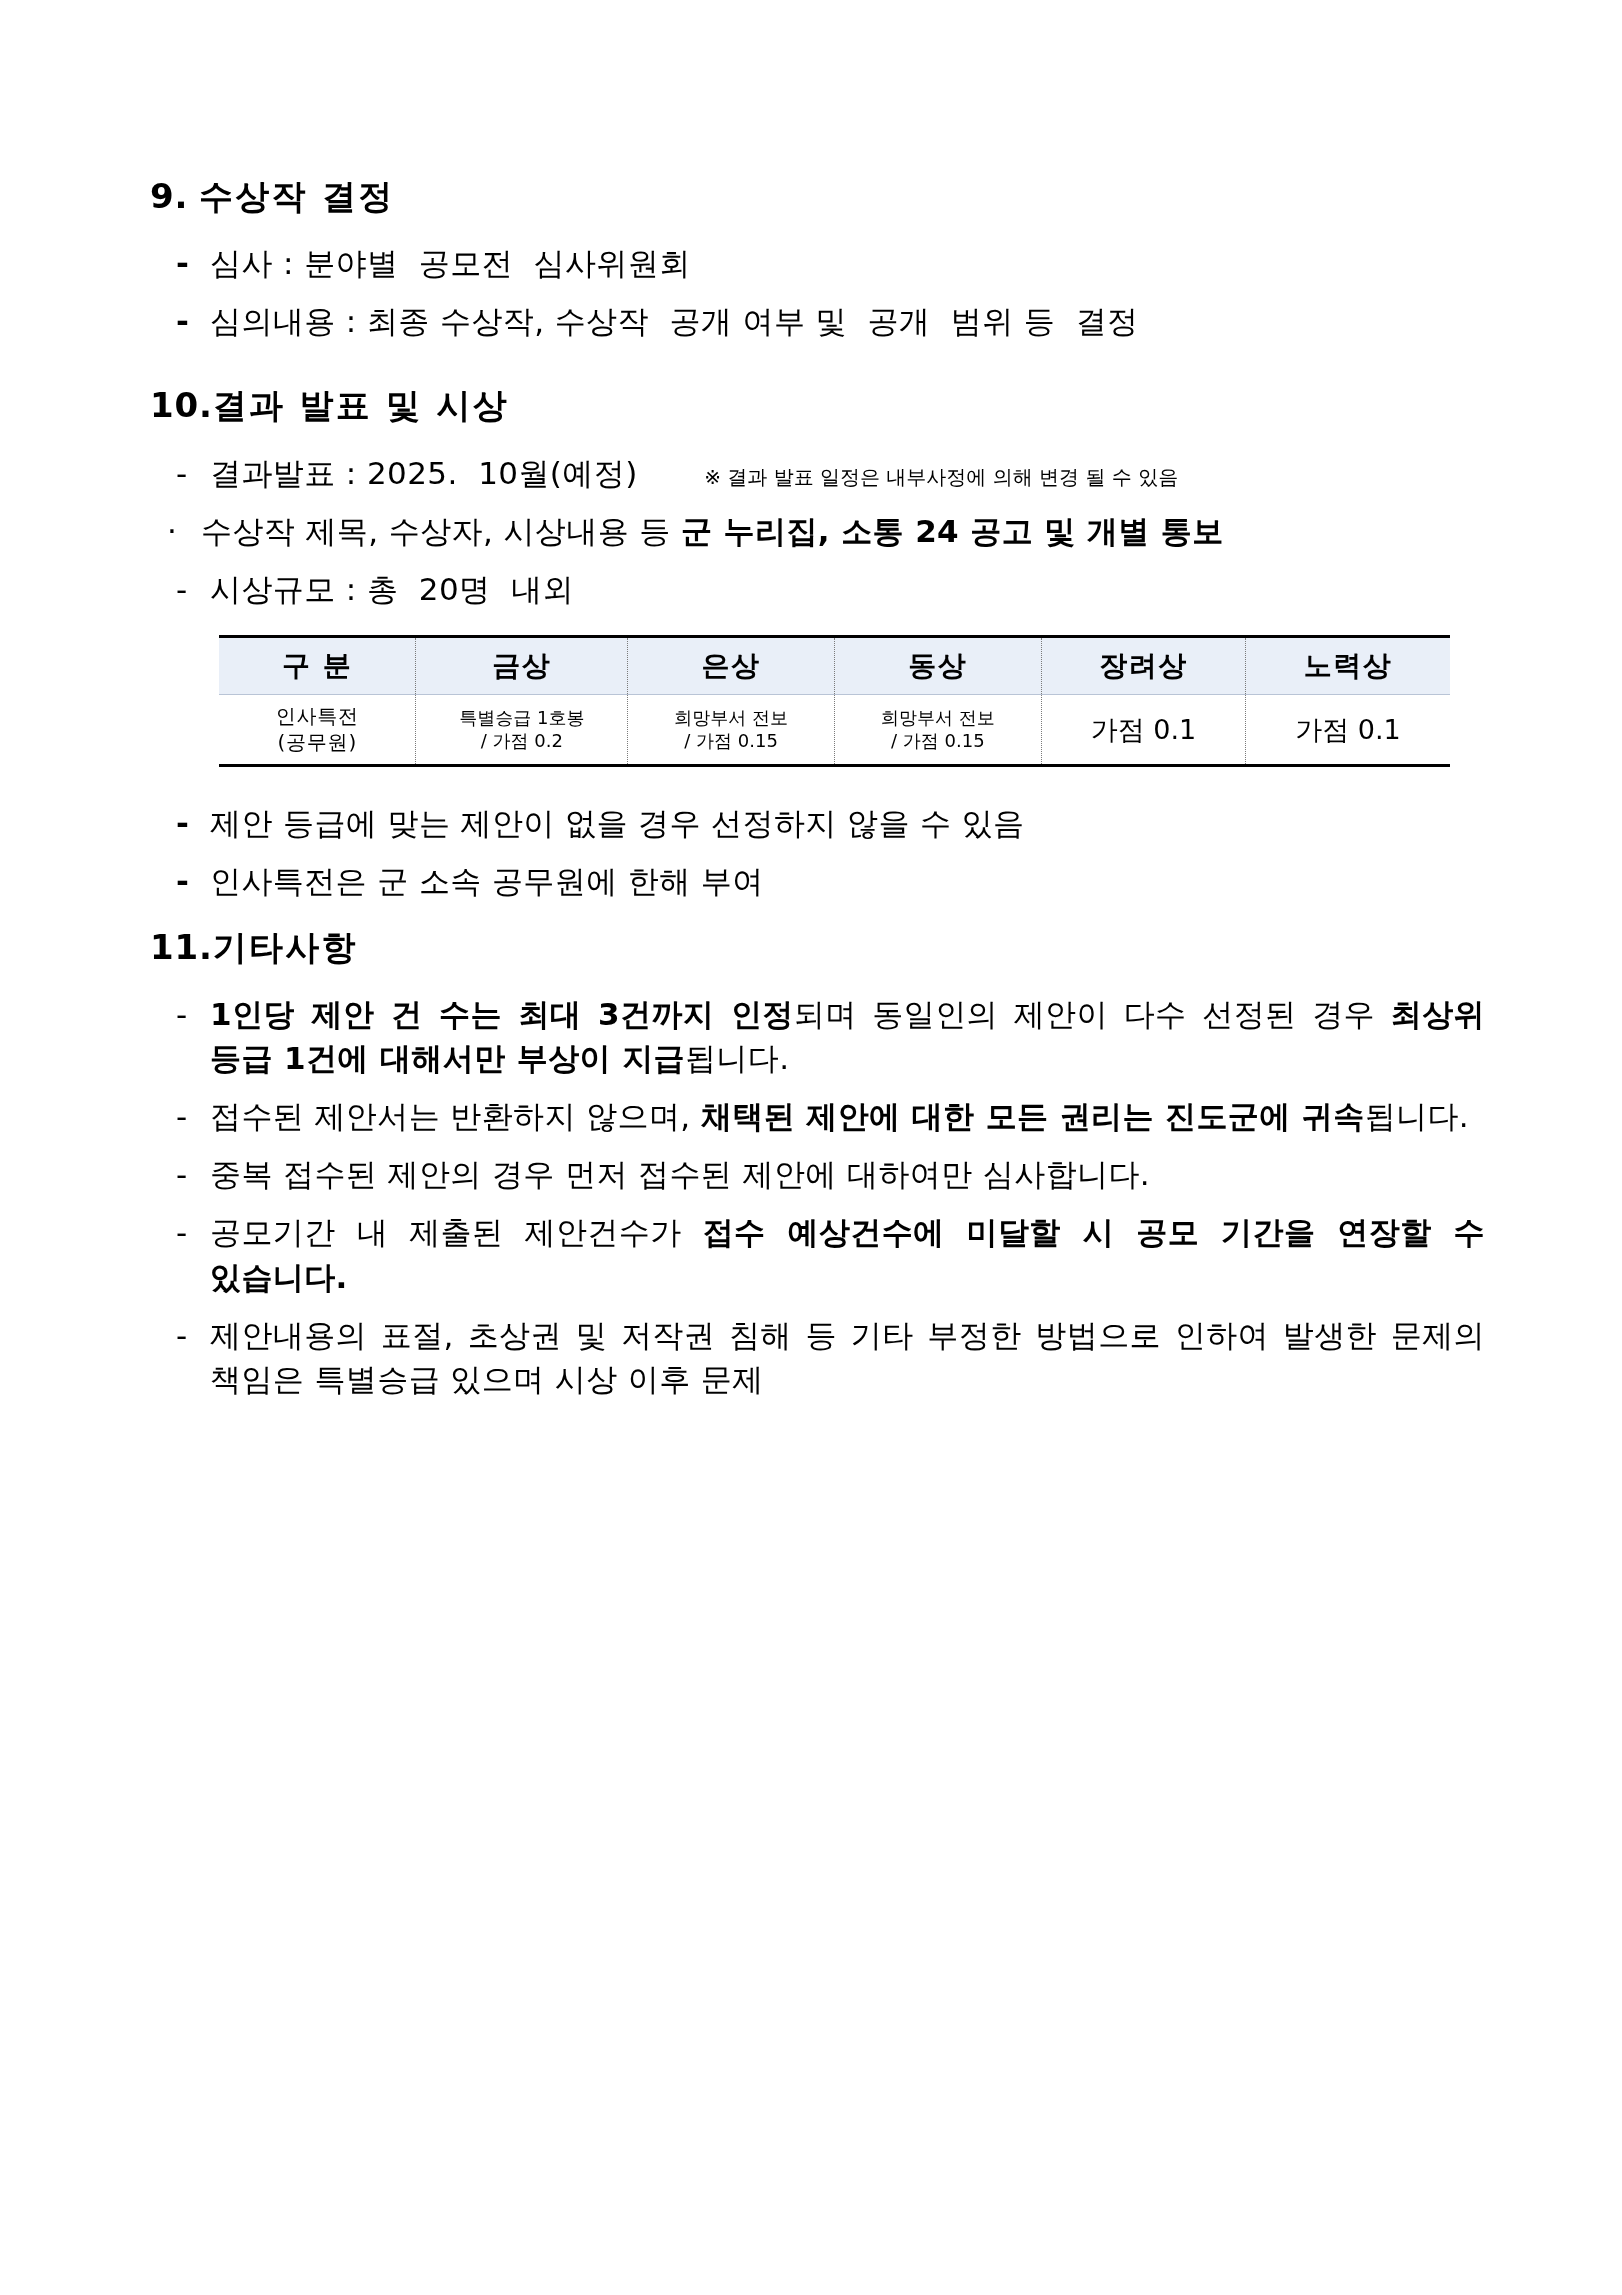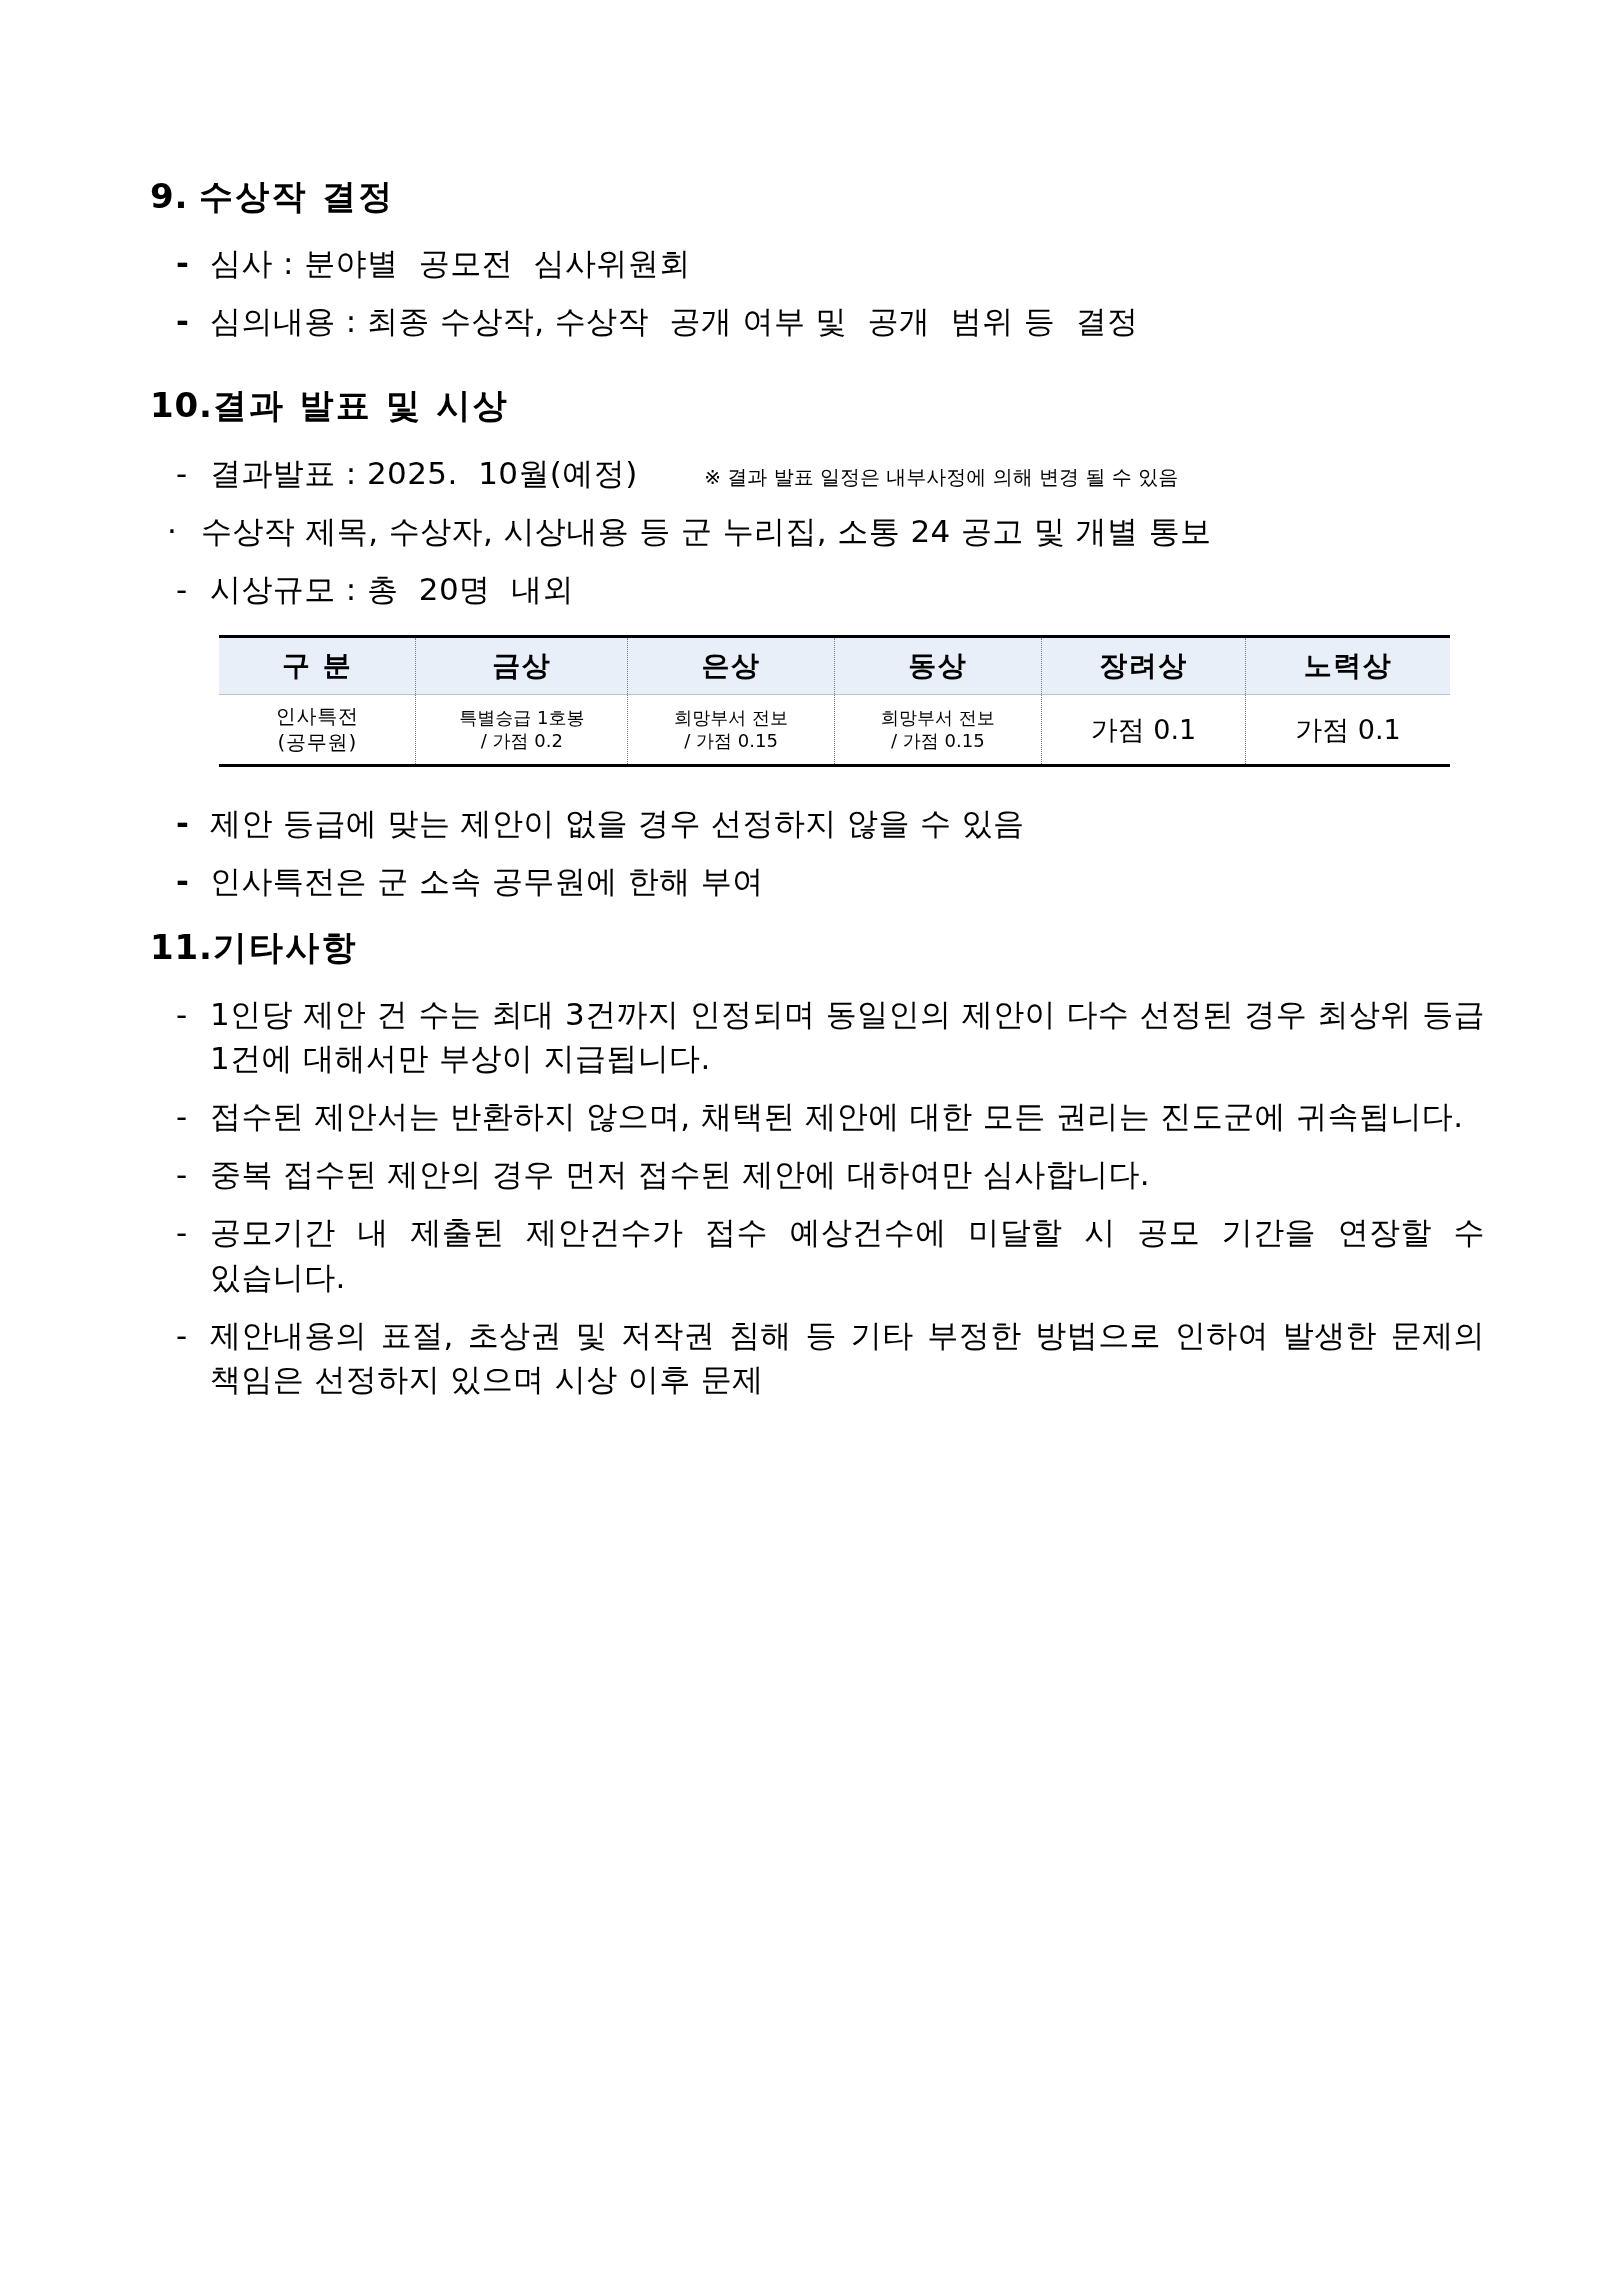"군 누리집, 소통 24 공고" b, .b { font-weight: 400 -> 700 }
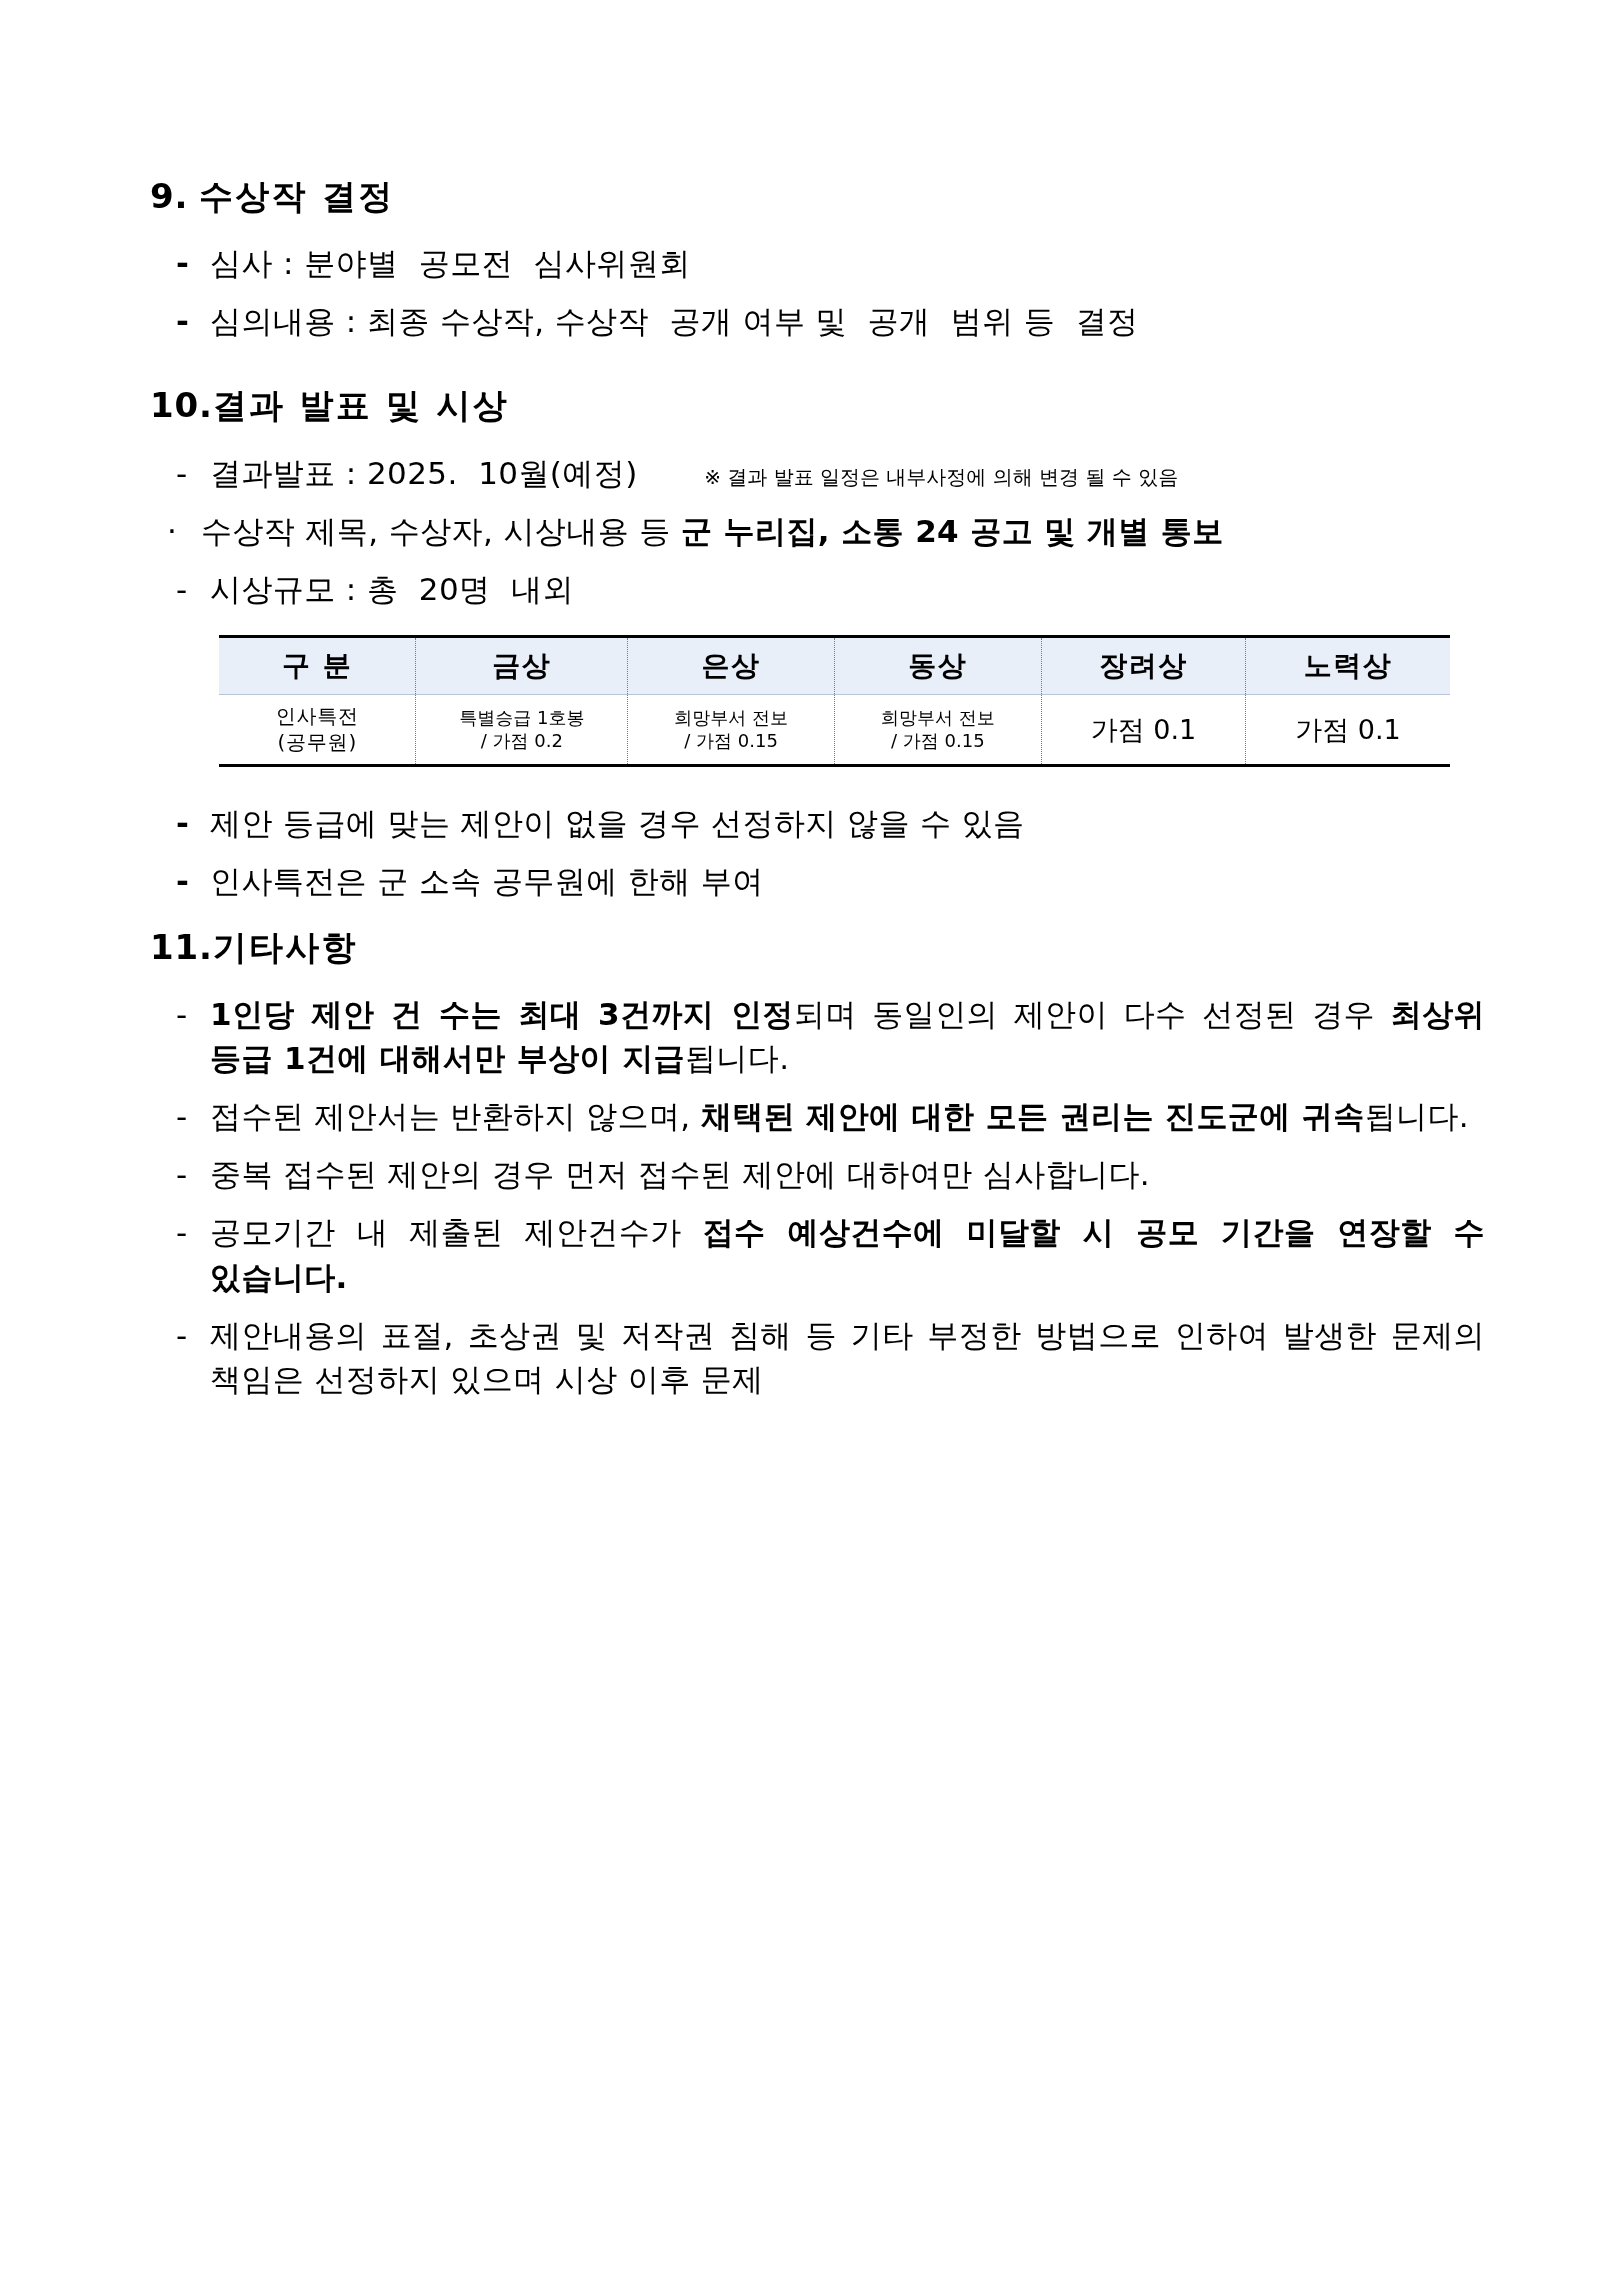"제안내용의 표절, 초상권 및 저작권" span { text: 선정하지 -> 특별승급 }
